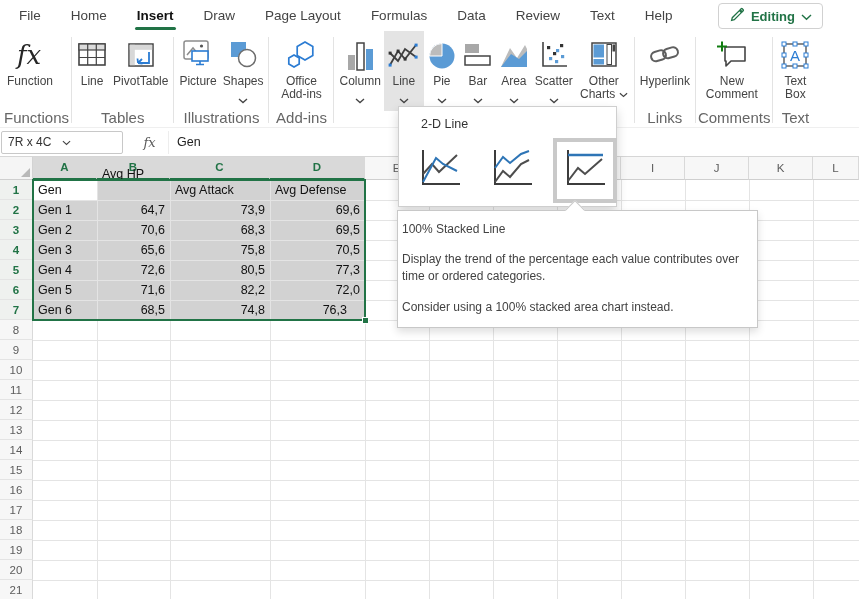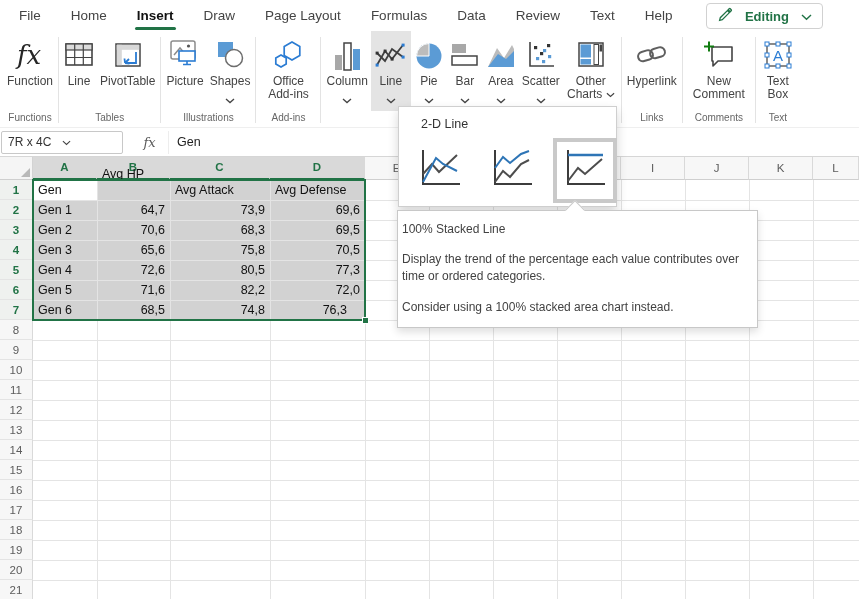"Editing" .editing-btn { gap: 12px -> 6px }
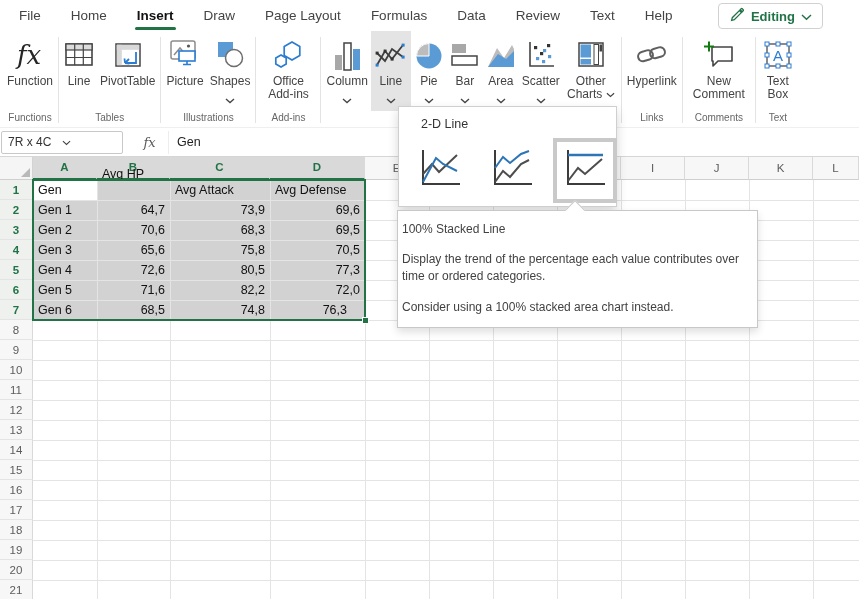"Functions" .rlabel { font-size: 10px -> 15px }
